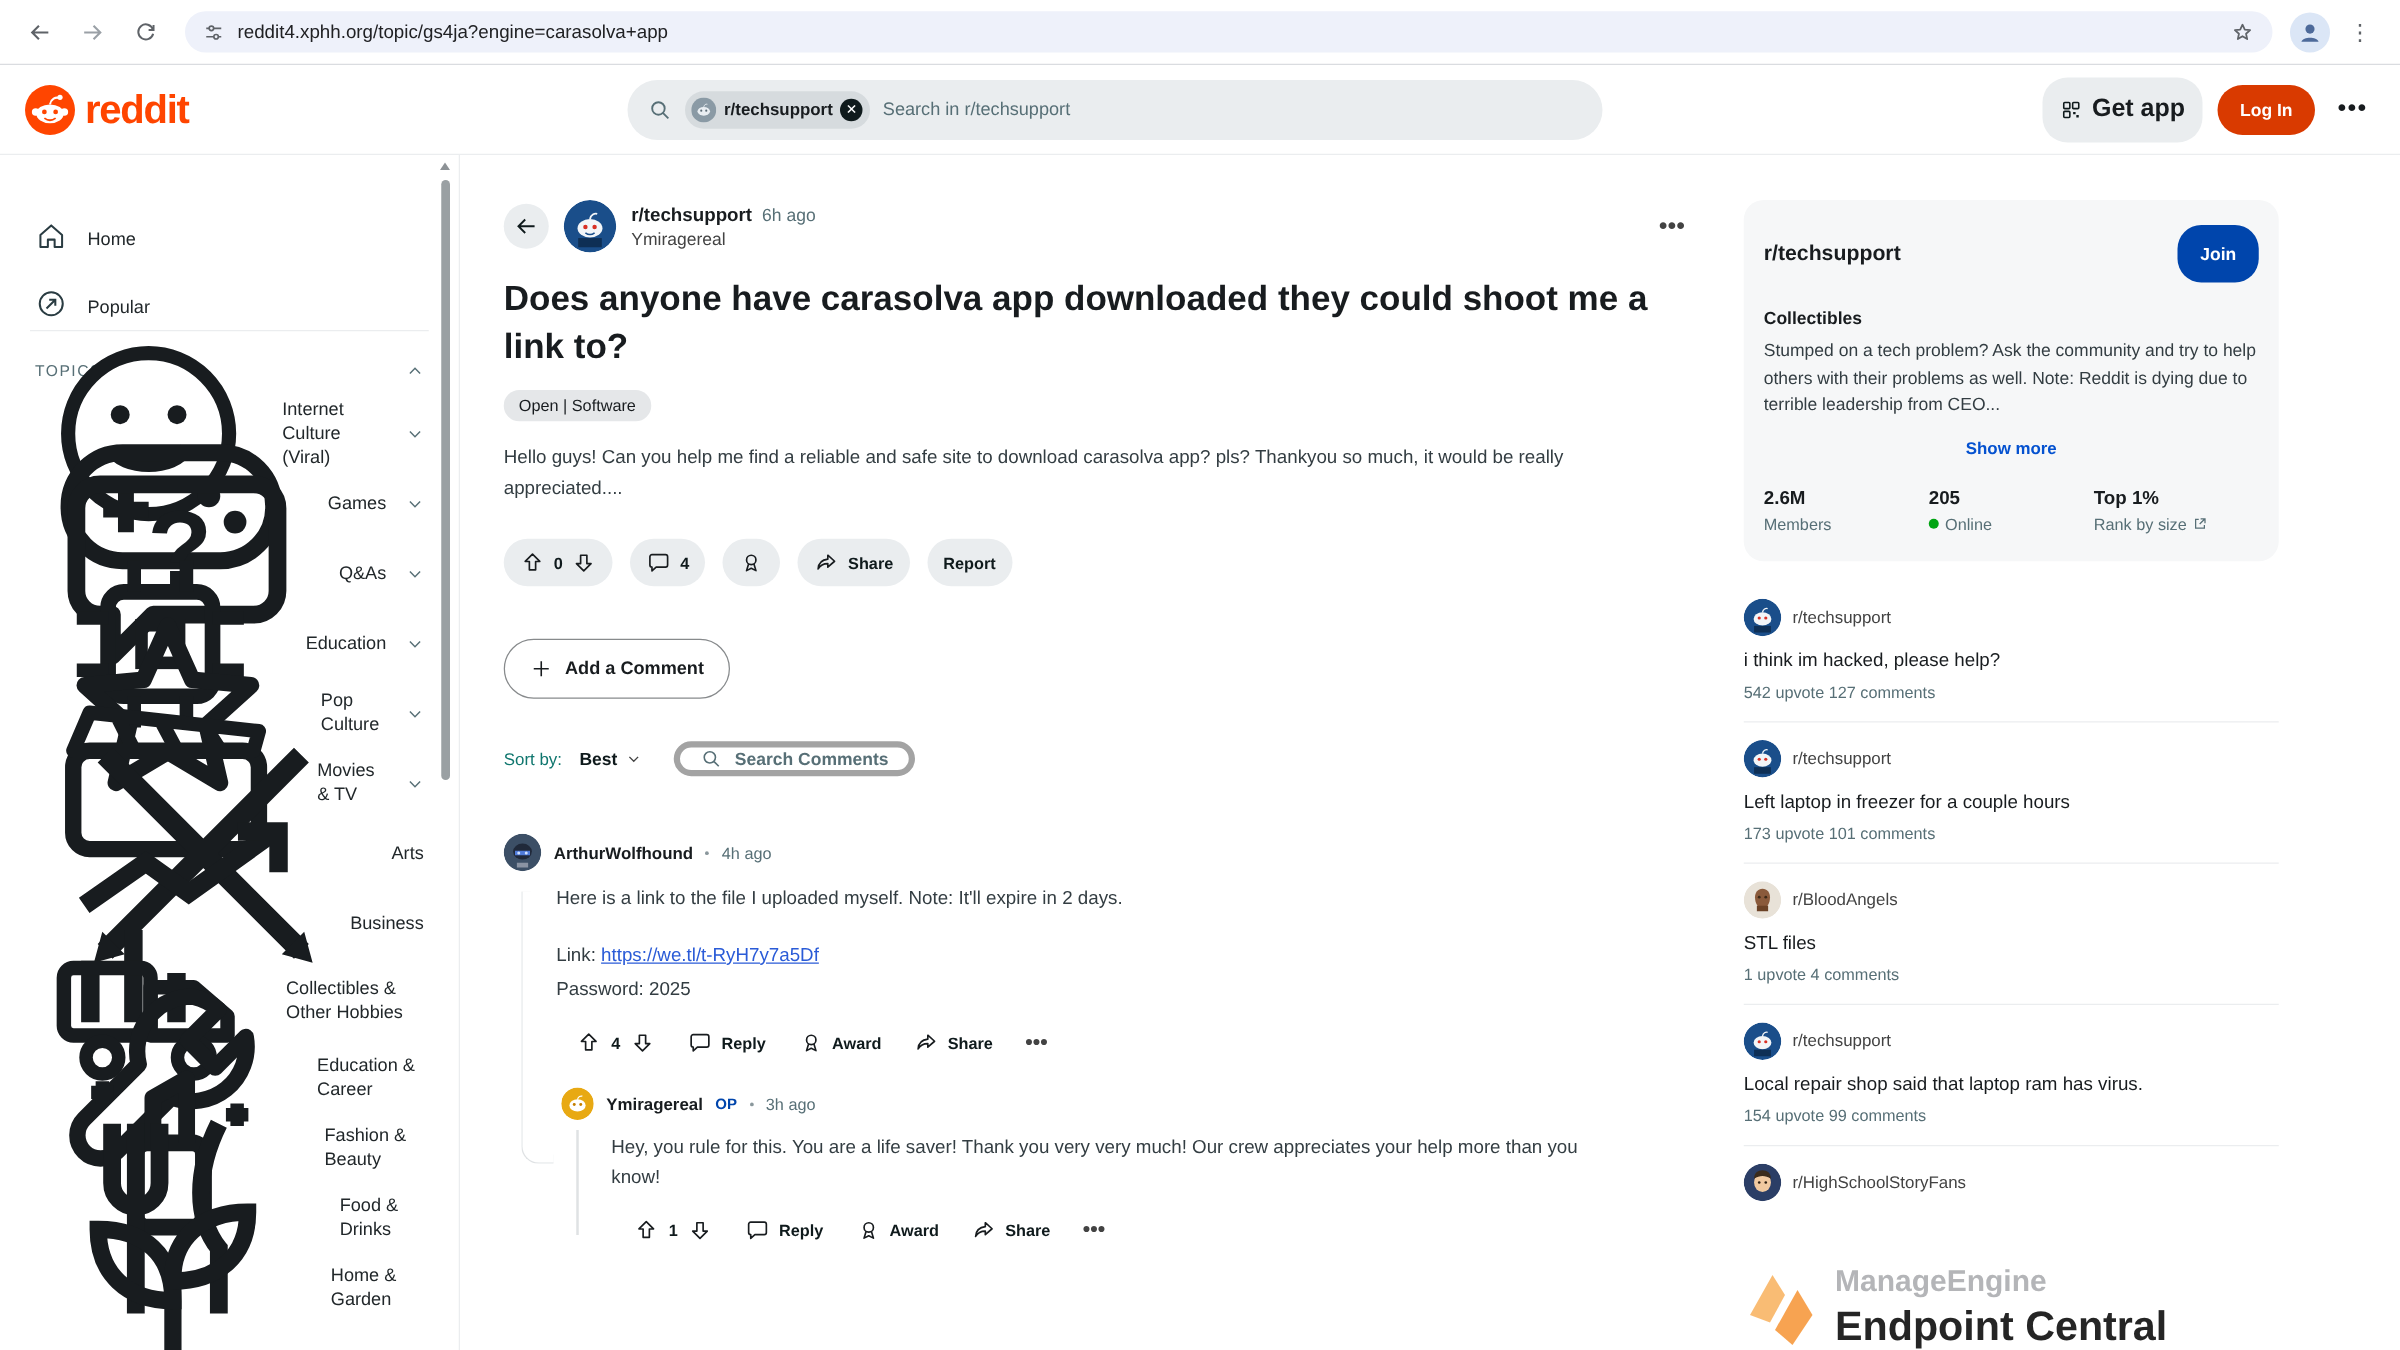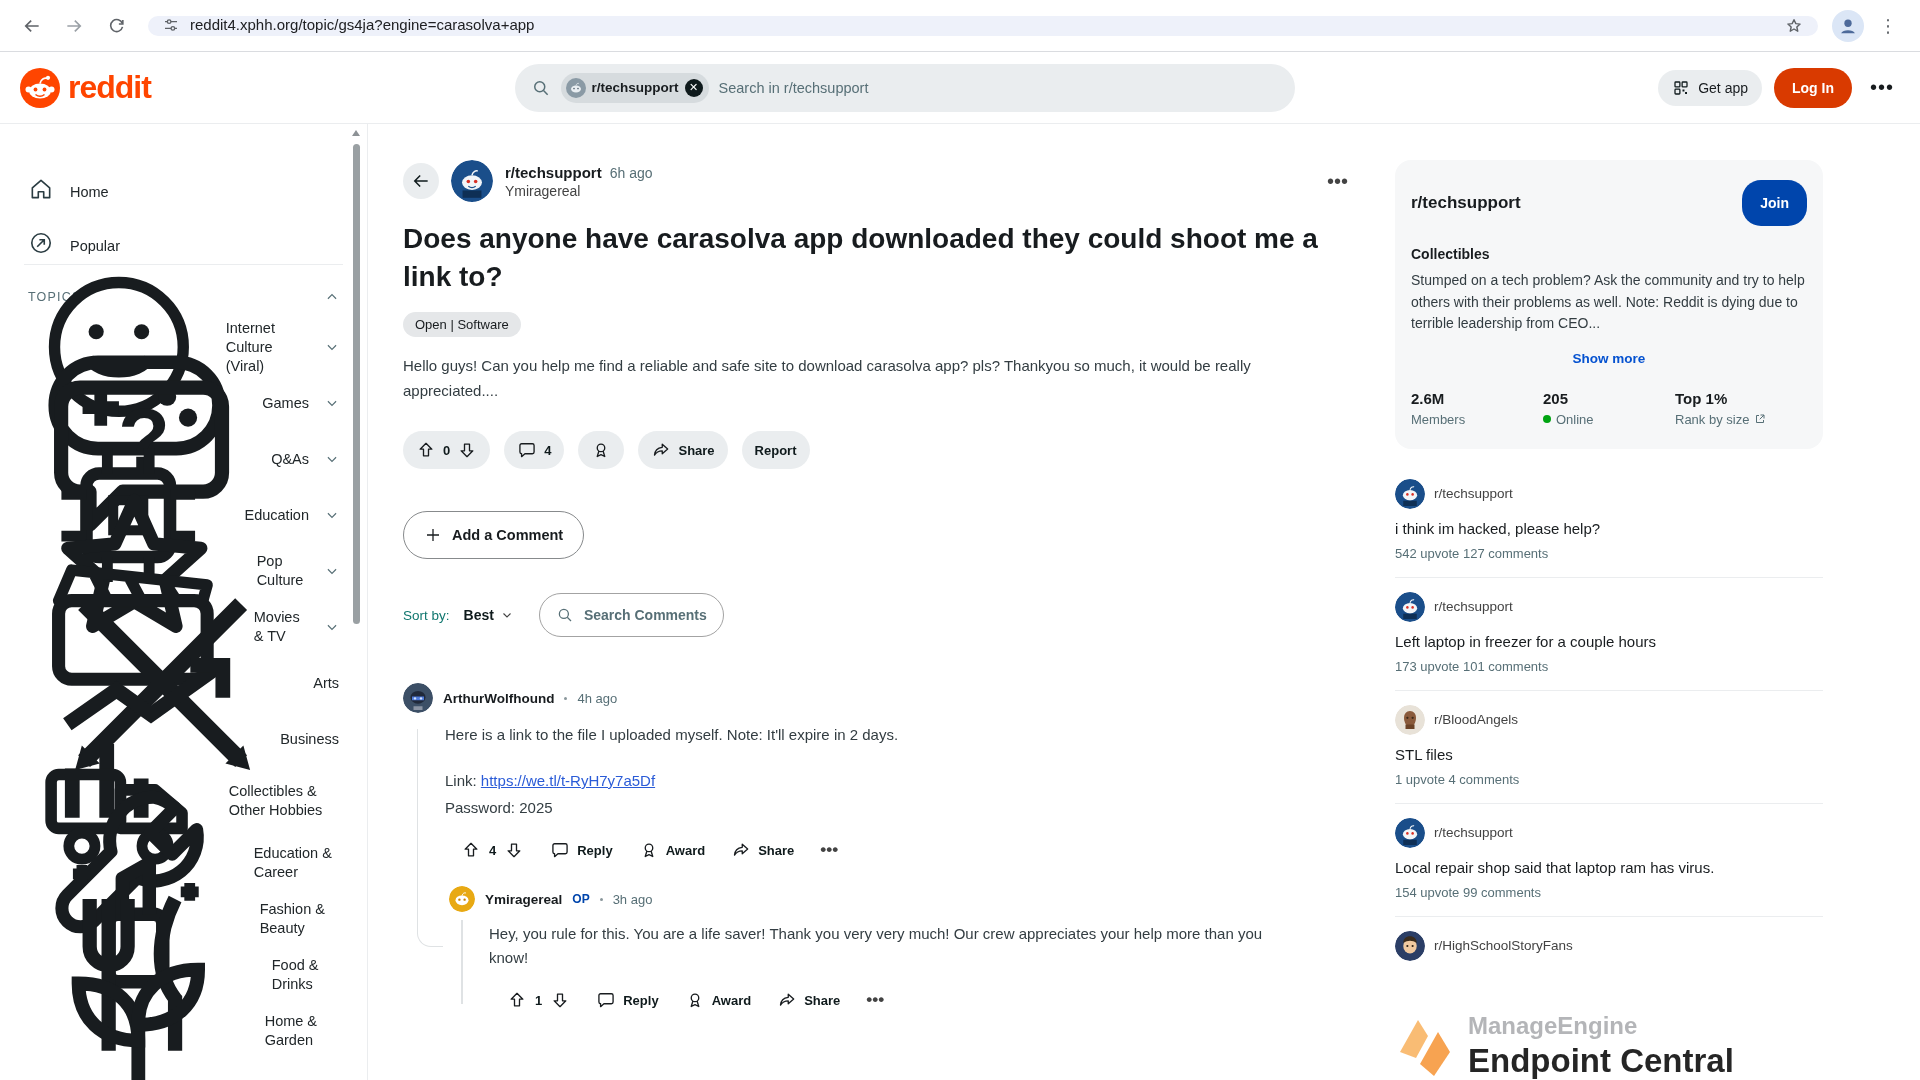"reddit4.xphh.org/topic/gs4ja?engine=cara" .omnibox { align-items: none -> center; height: 20px -> 33px }
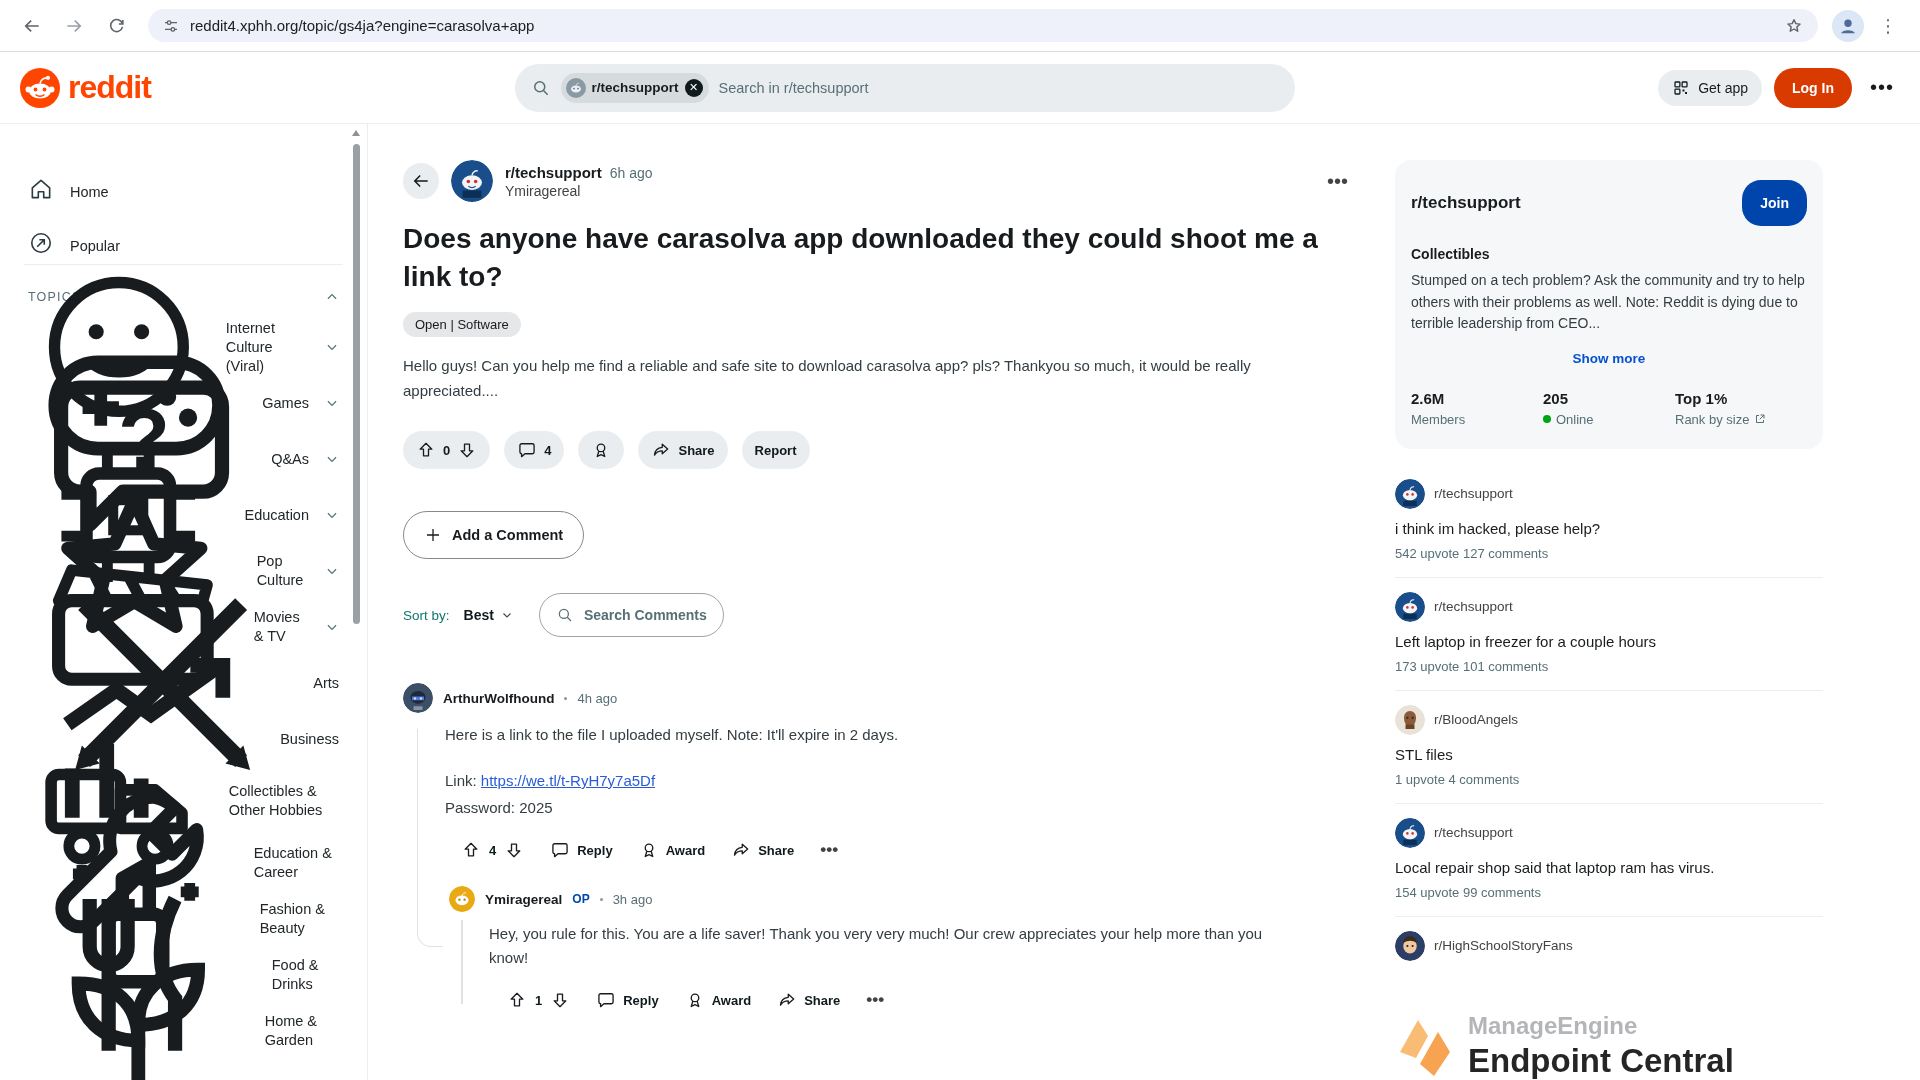"Get app" .get-app { font-size: 14px -> 20px; font-weight: 400 -> 700; height: 36px -> 52px }
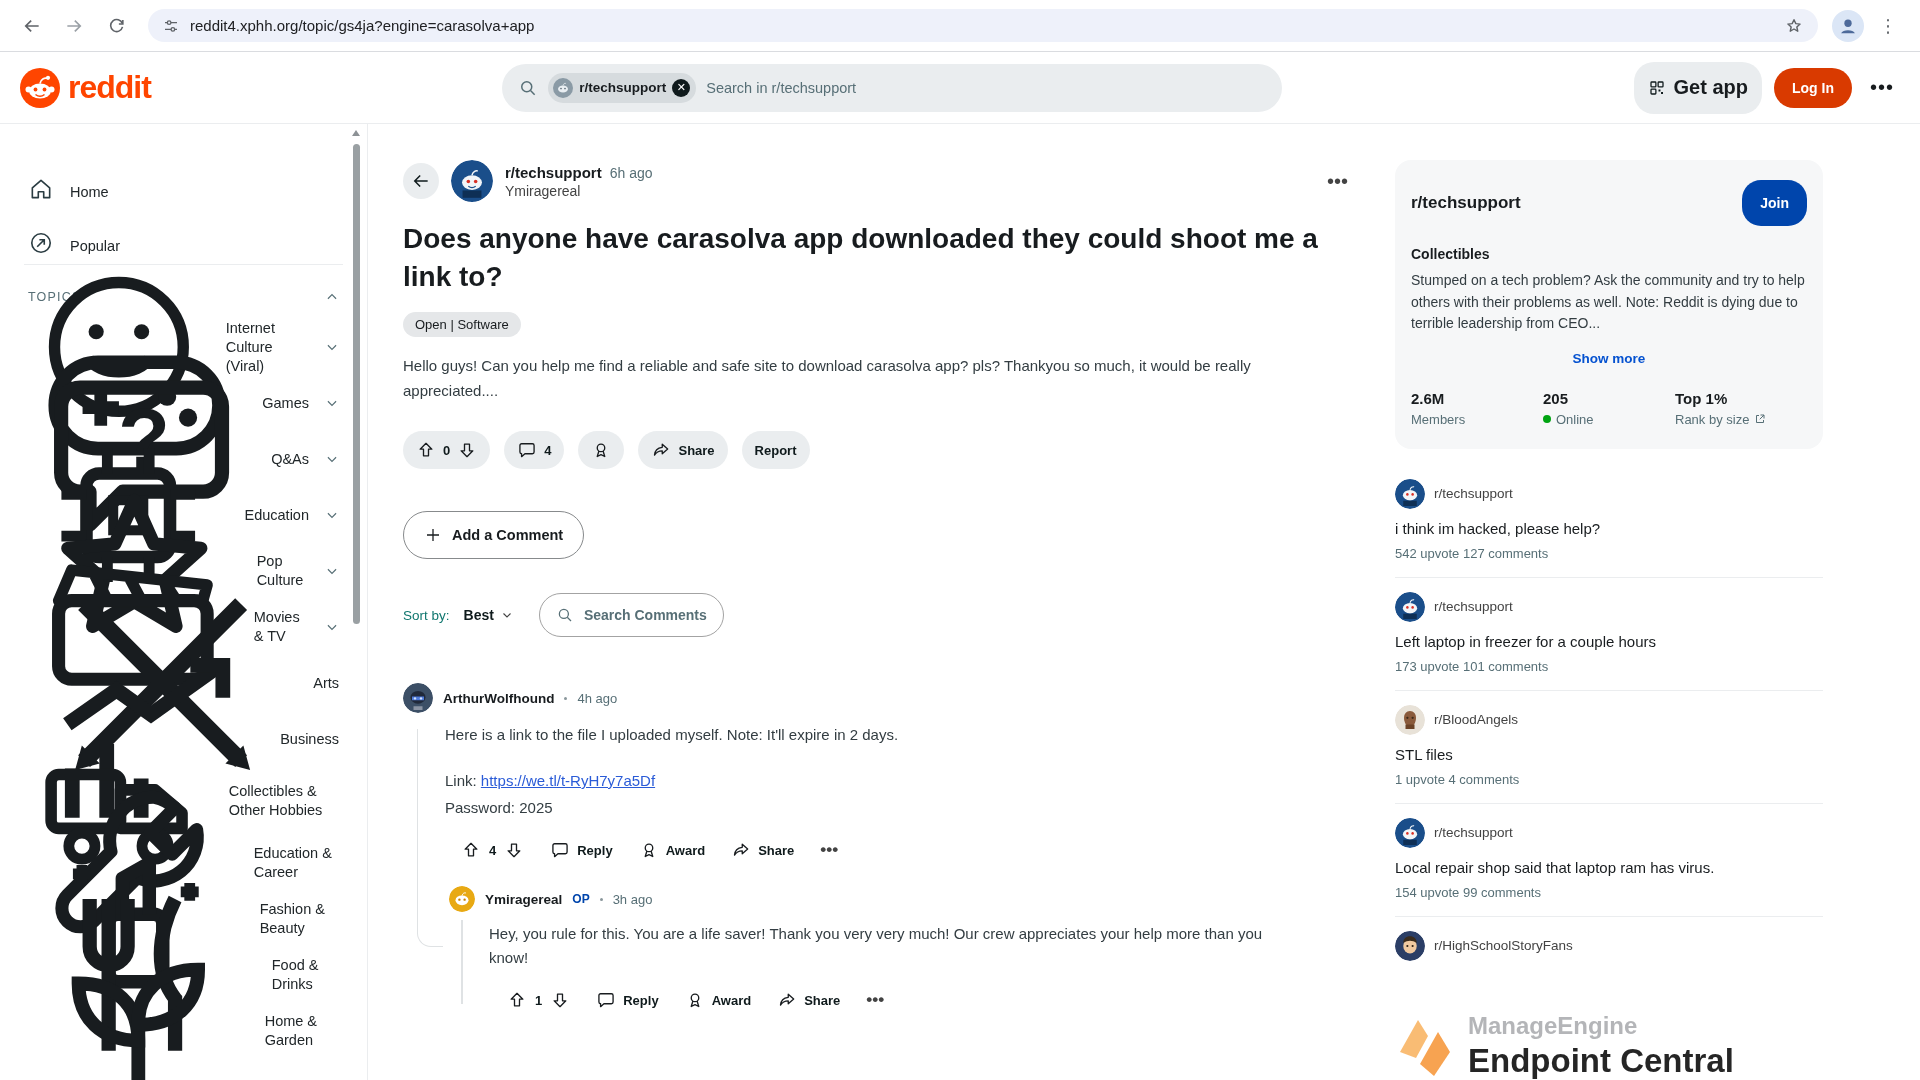"Search Comments" .search-comments { border: 1px solid #a3a3a3 -> 5px solid #a3a3a3; height: 44px -> 28px }
